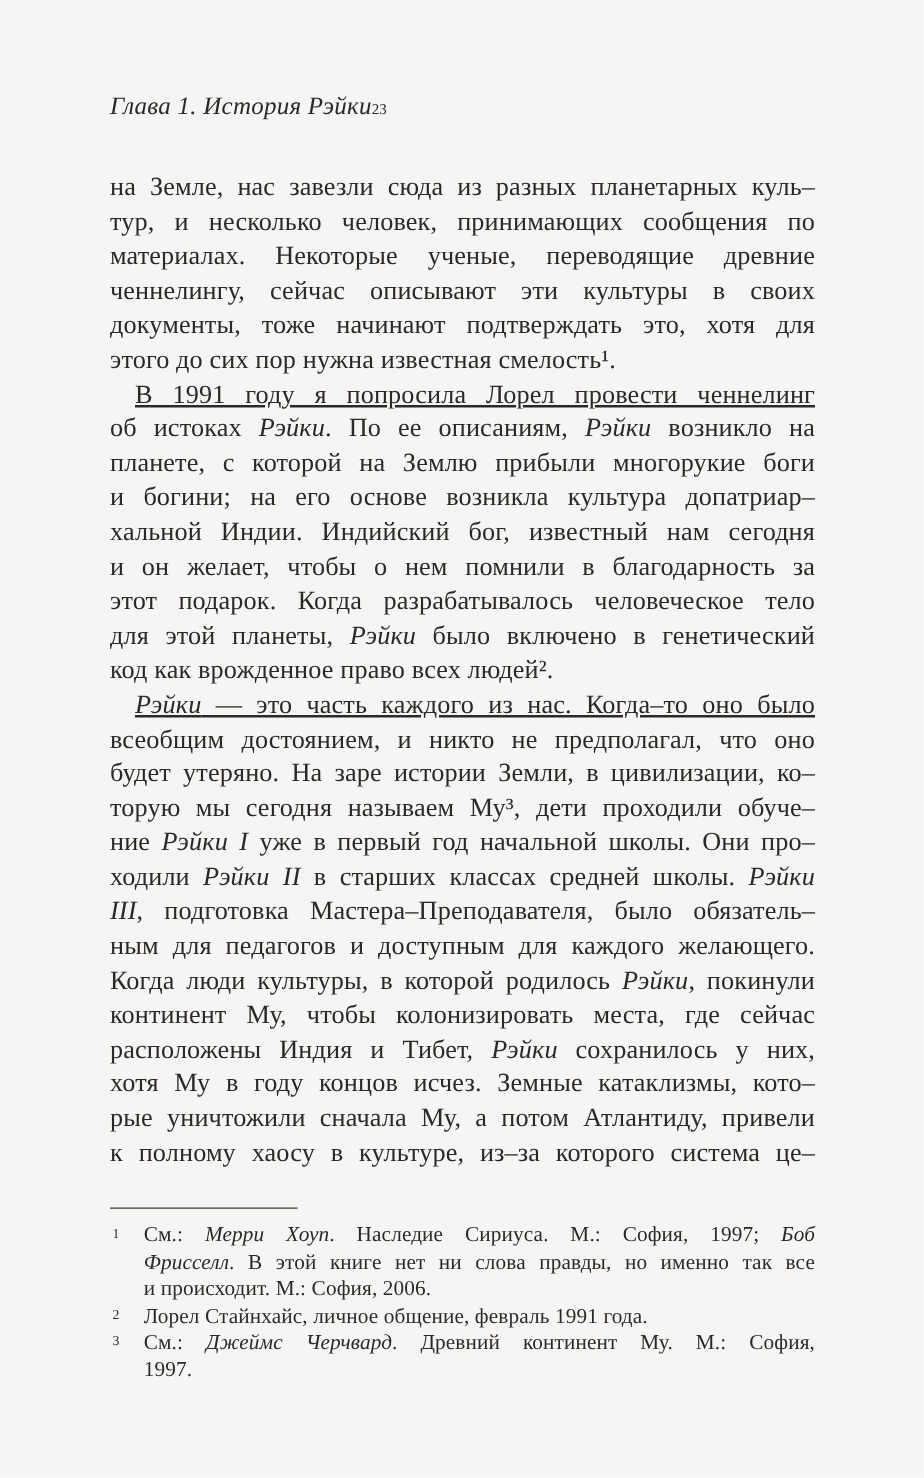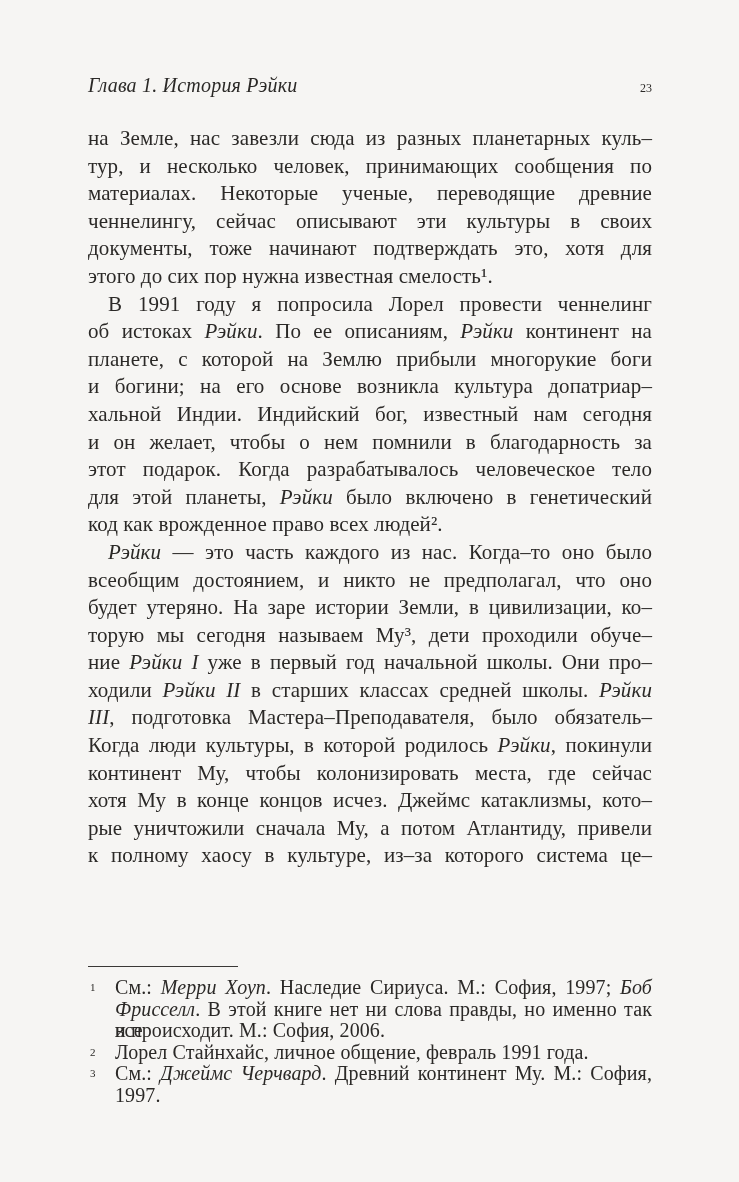"Глава 1. История Рэйки" .header { justify-content: space-between -> none }
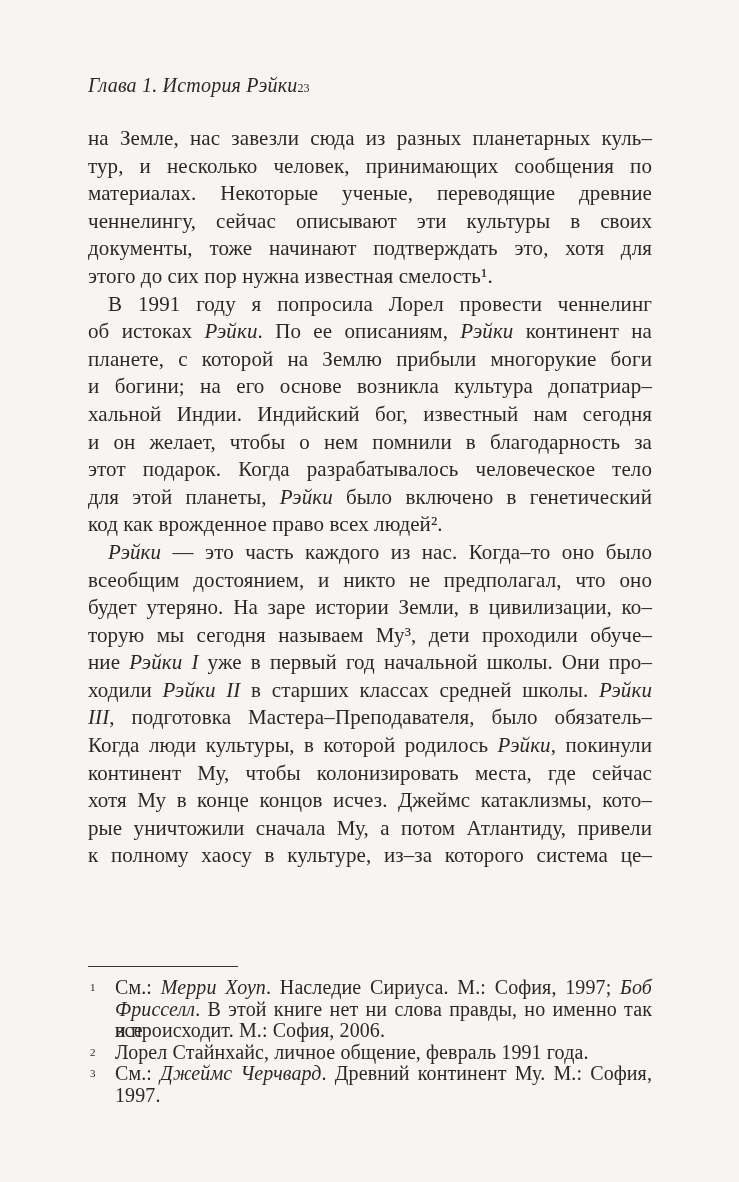"на Земле, нас завезли сюда" .body-text { top: 125px -> 136px }
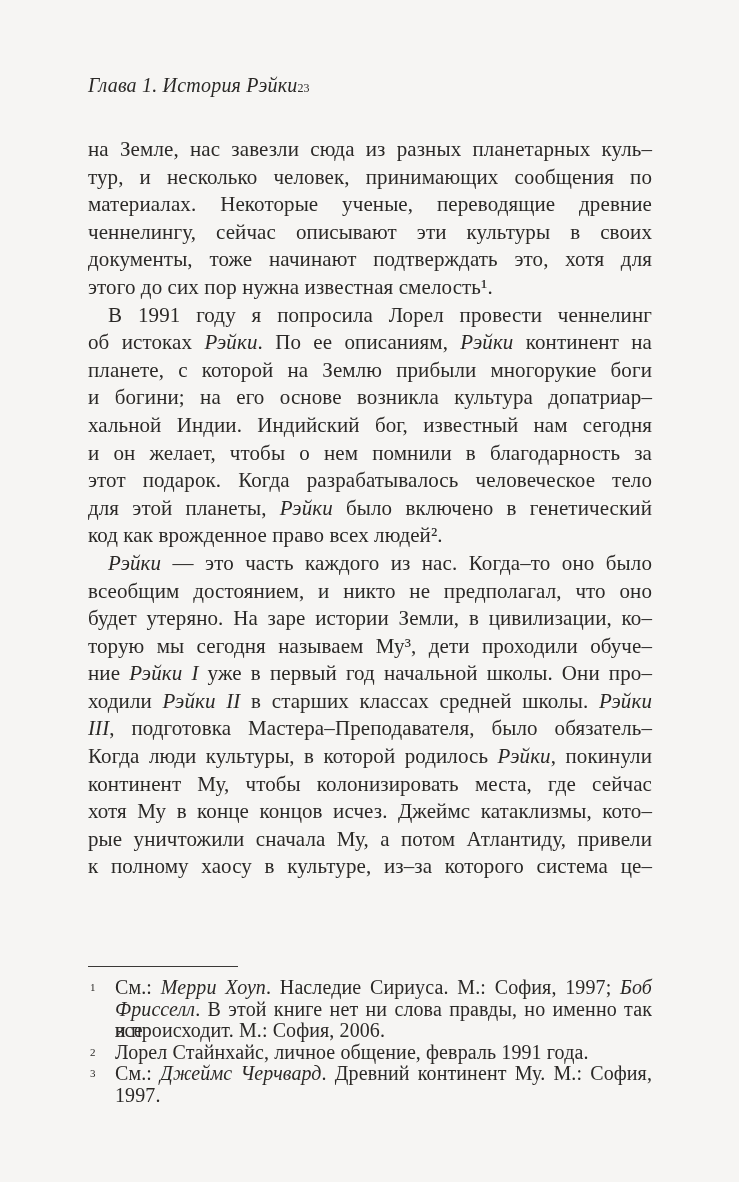"В 1991 году я попросила" .line.indent { text-decoration: none -> underline }
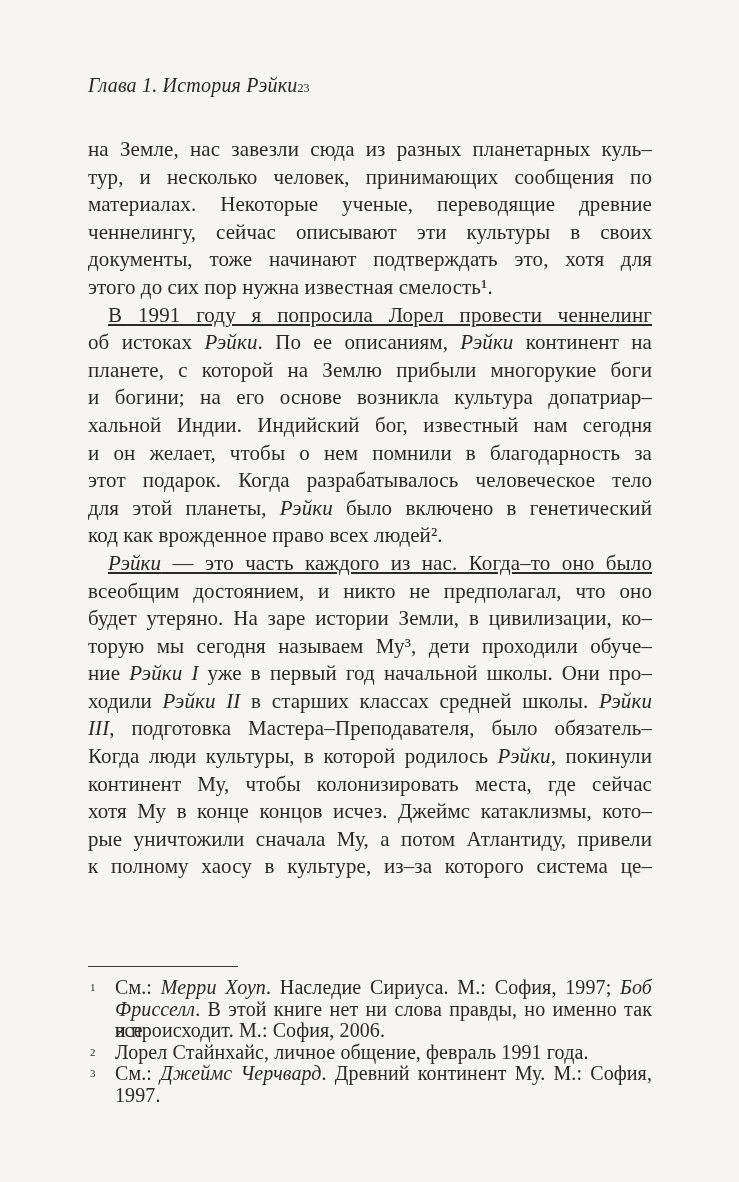"континент на" span { text: континент -> возникло }
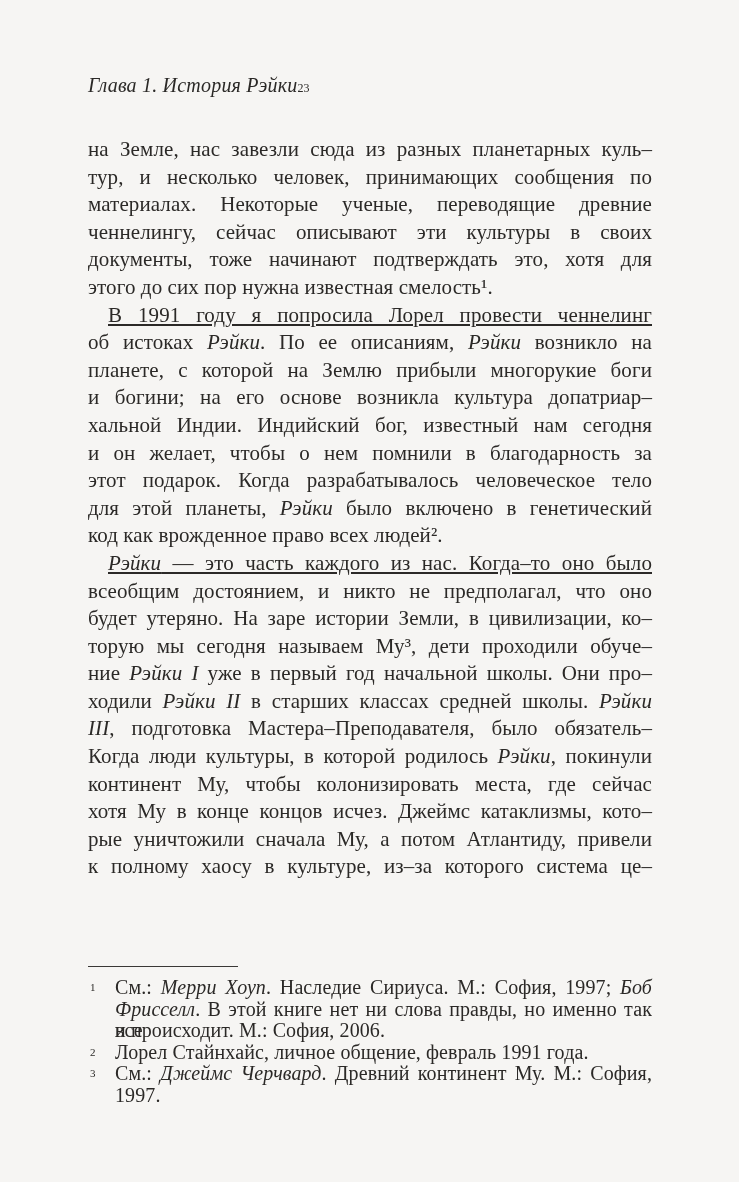"ным для педагогов и доступным" div.line { html: none -> <div><span>ным для педагогов и доступным для каждого желающего.</span></div> }
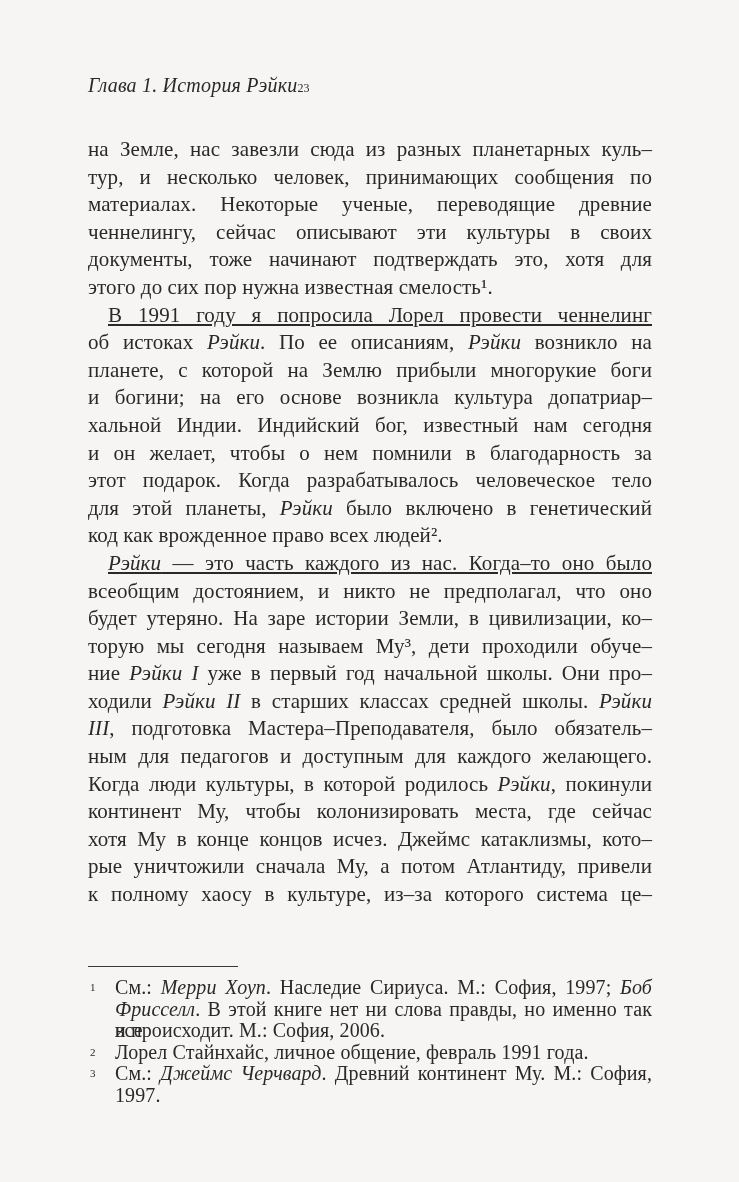"расположены Индия и Тибет, Рэйки" div.line { html: none -> <div><span>расположены Индия и Тибет, </span><i>Рэйки</i><span> сохранилось у них,</span></div> }
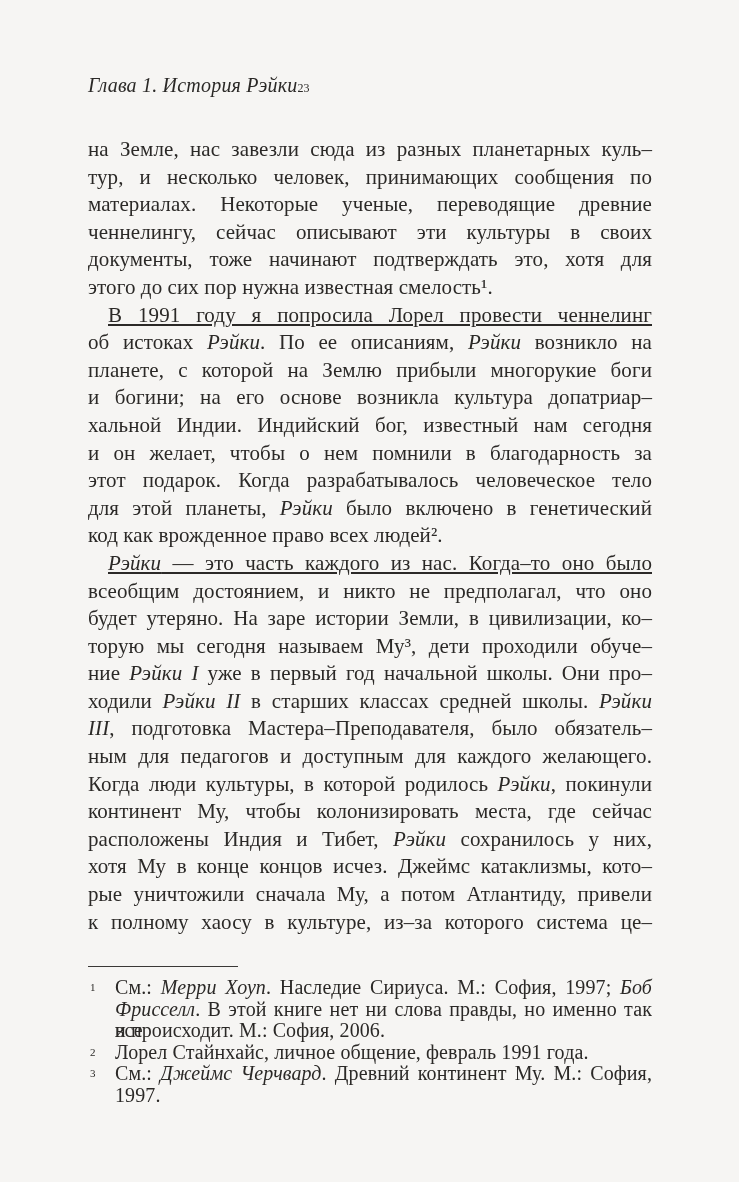"хотя Му в конце концов" span { text: конце концов исчез. Джеймс -> году концов исчез. Земные }
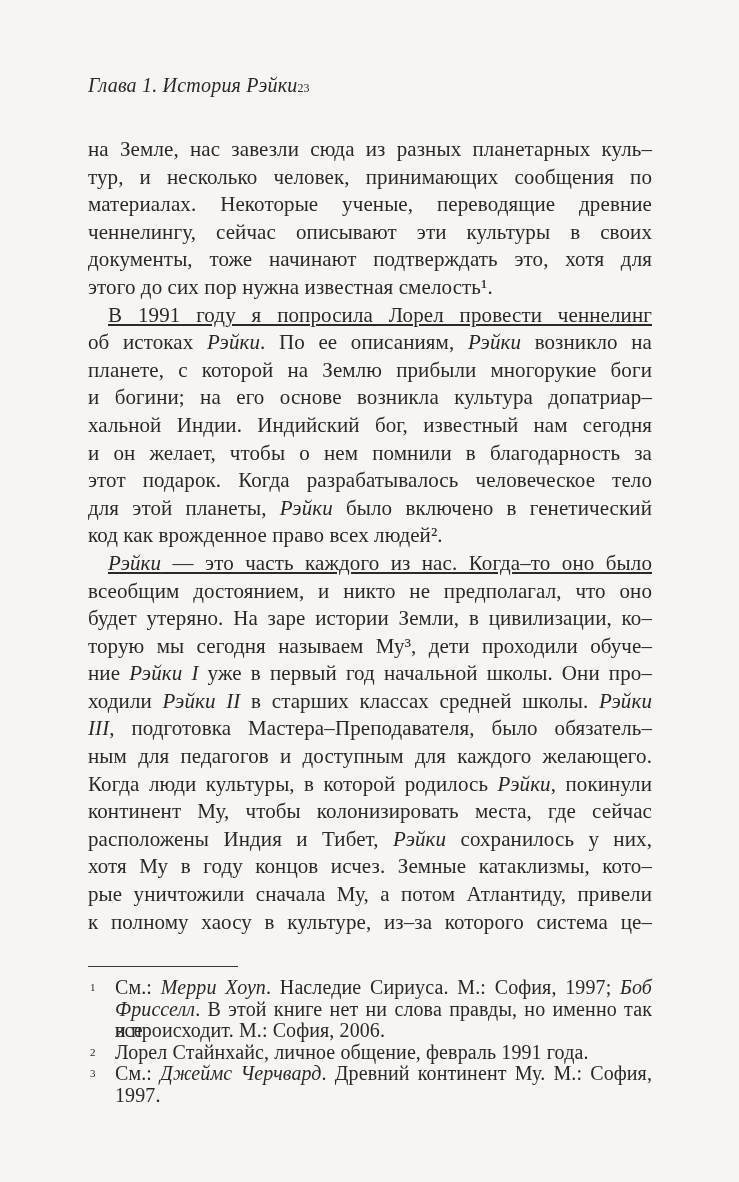"См.: Мерри Хоуп. Наследие Сириуса." .fn .line { font-size: 20px -> 17px }
